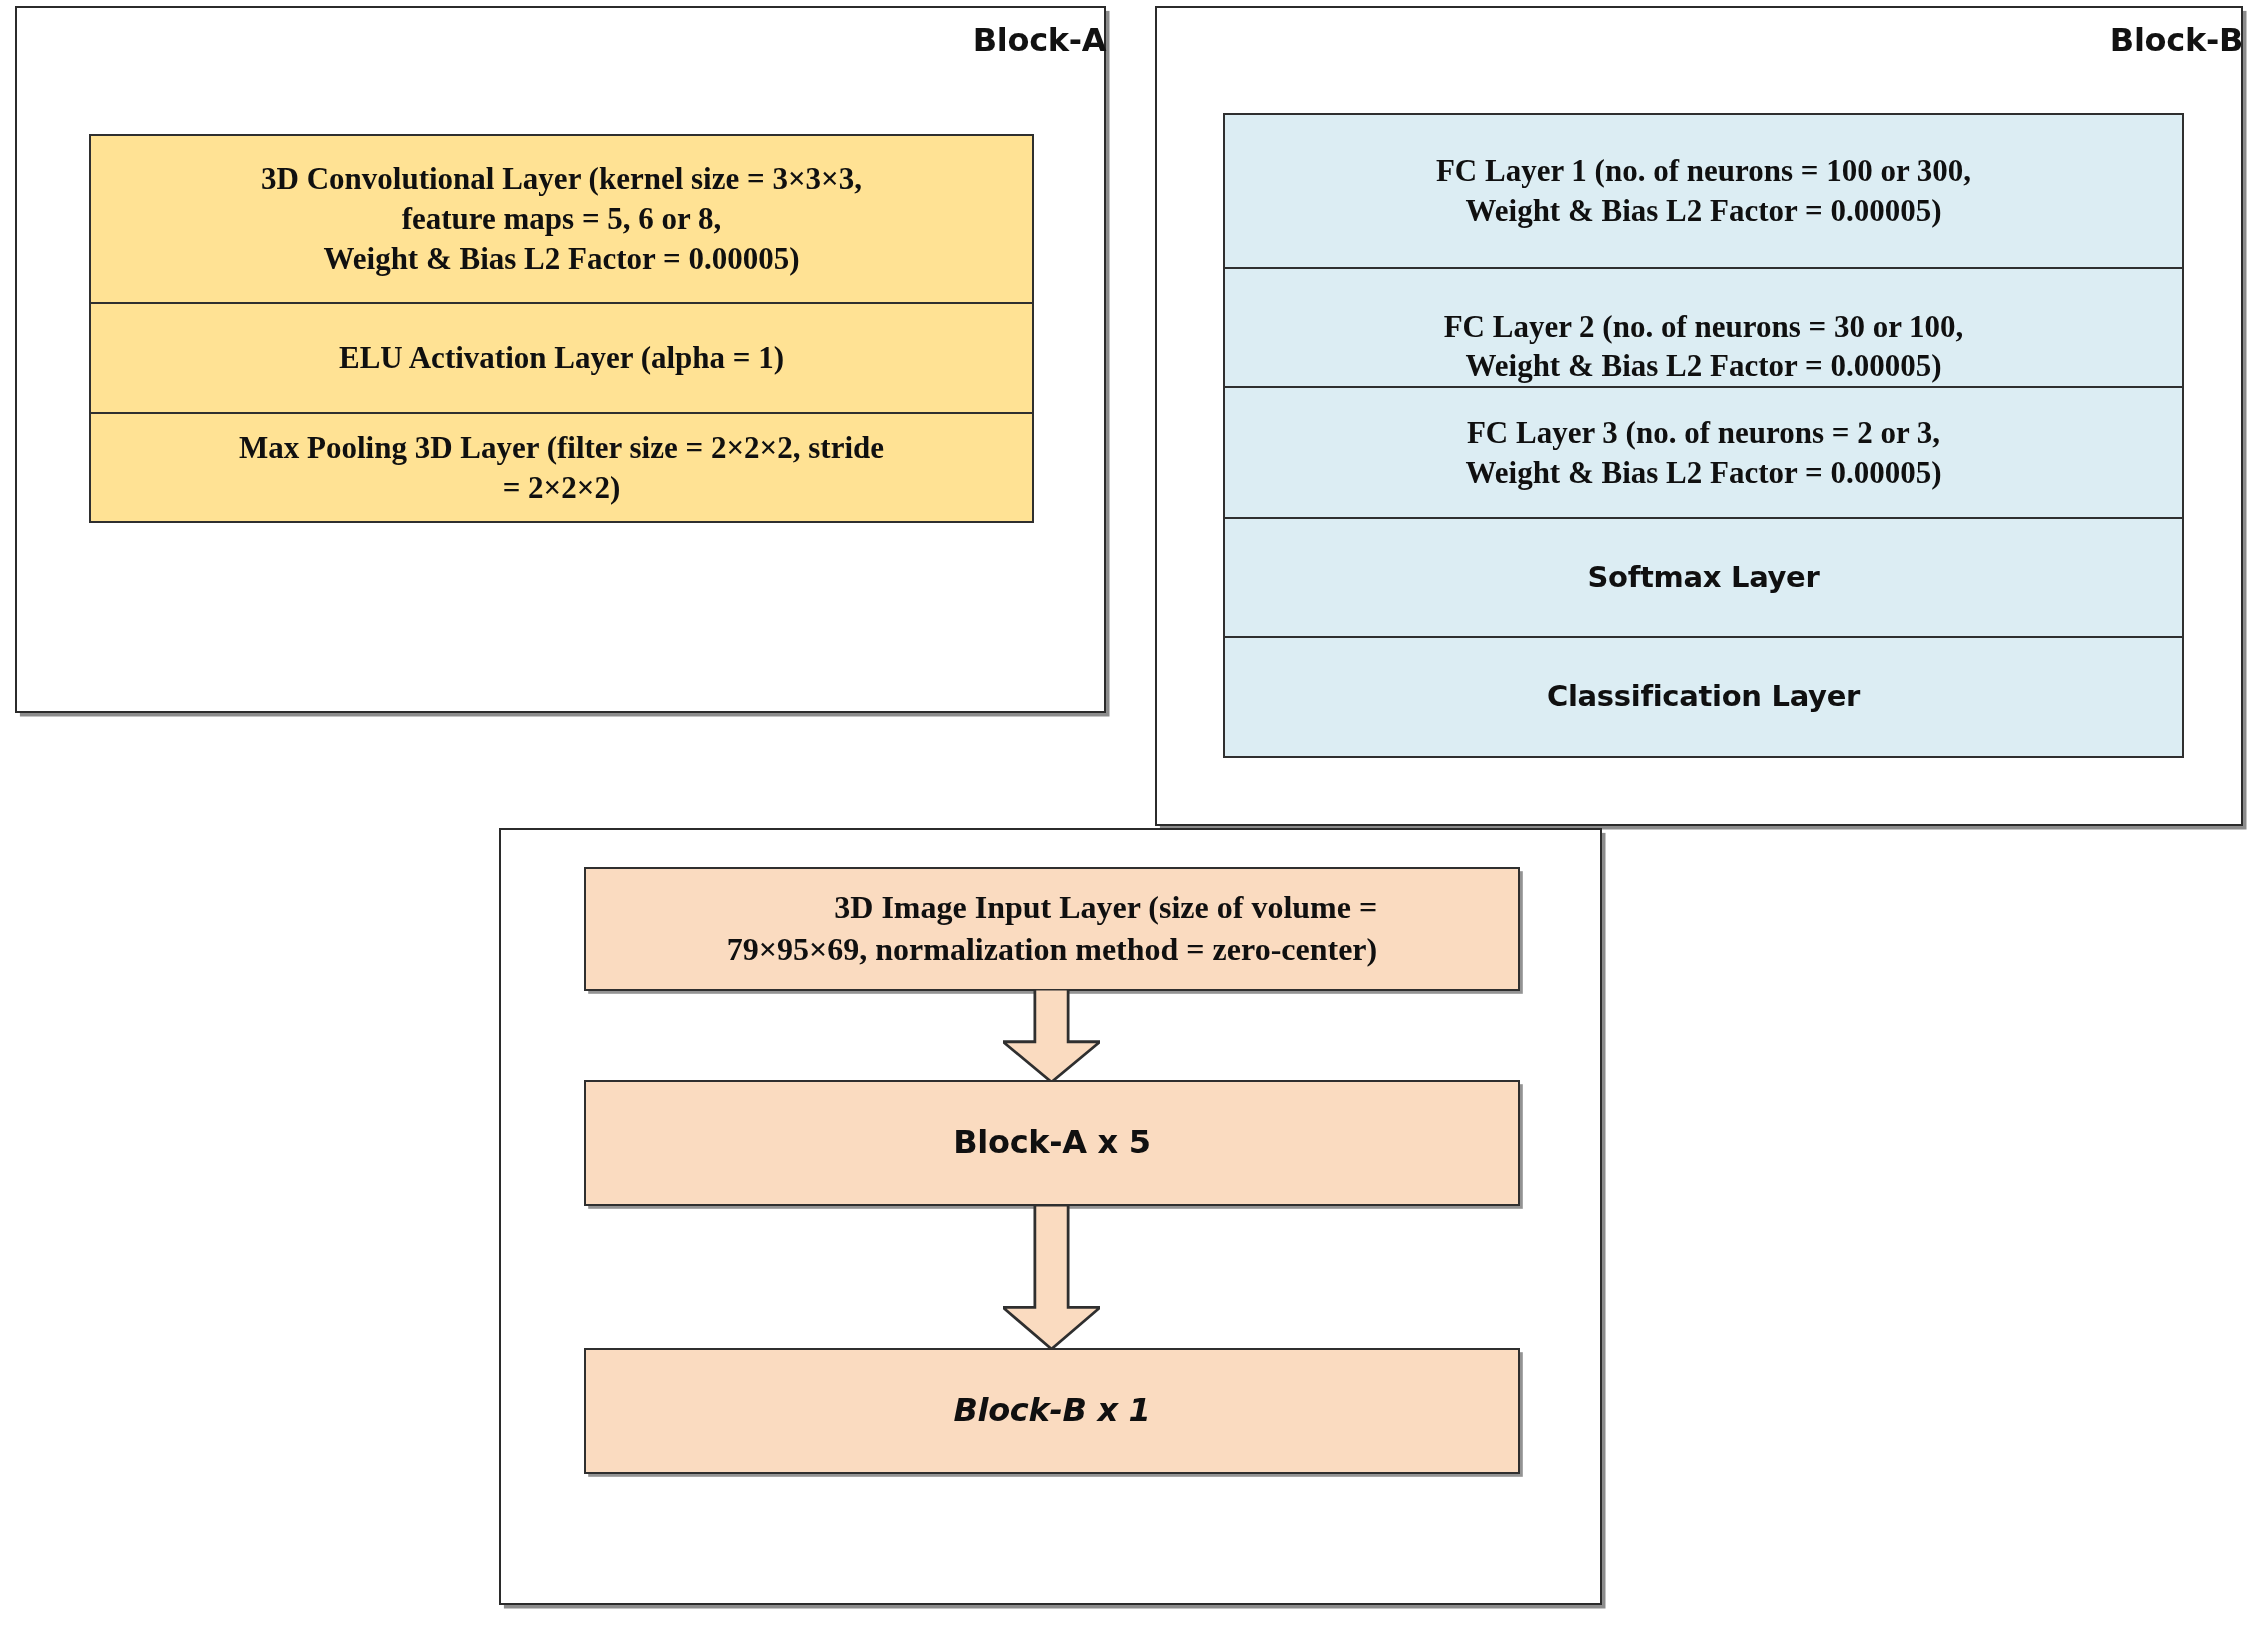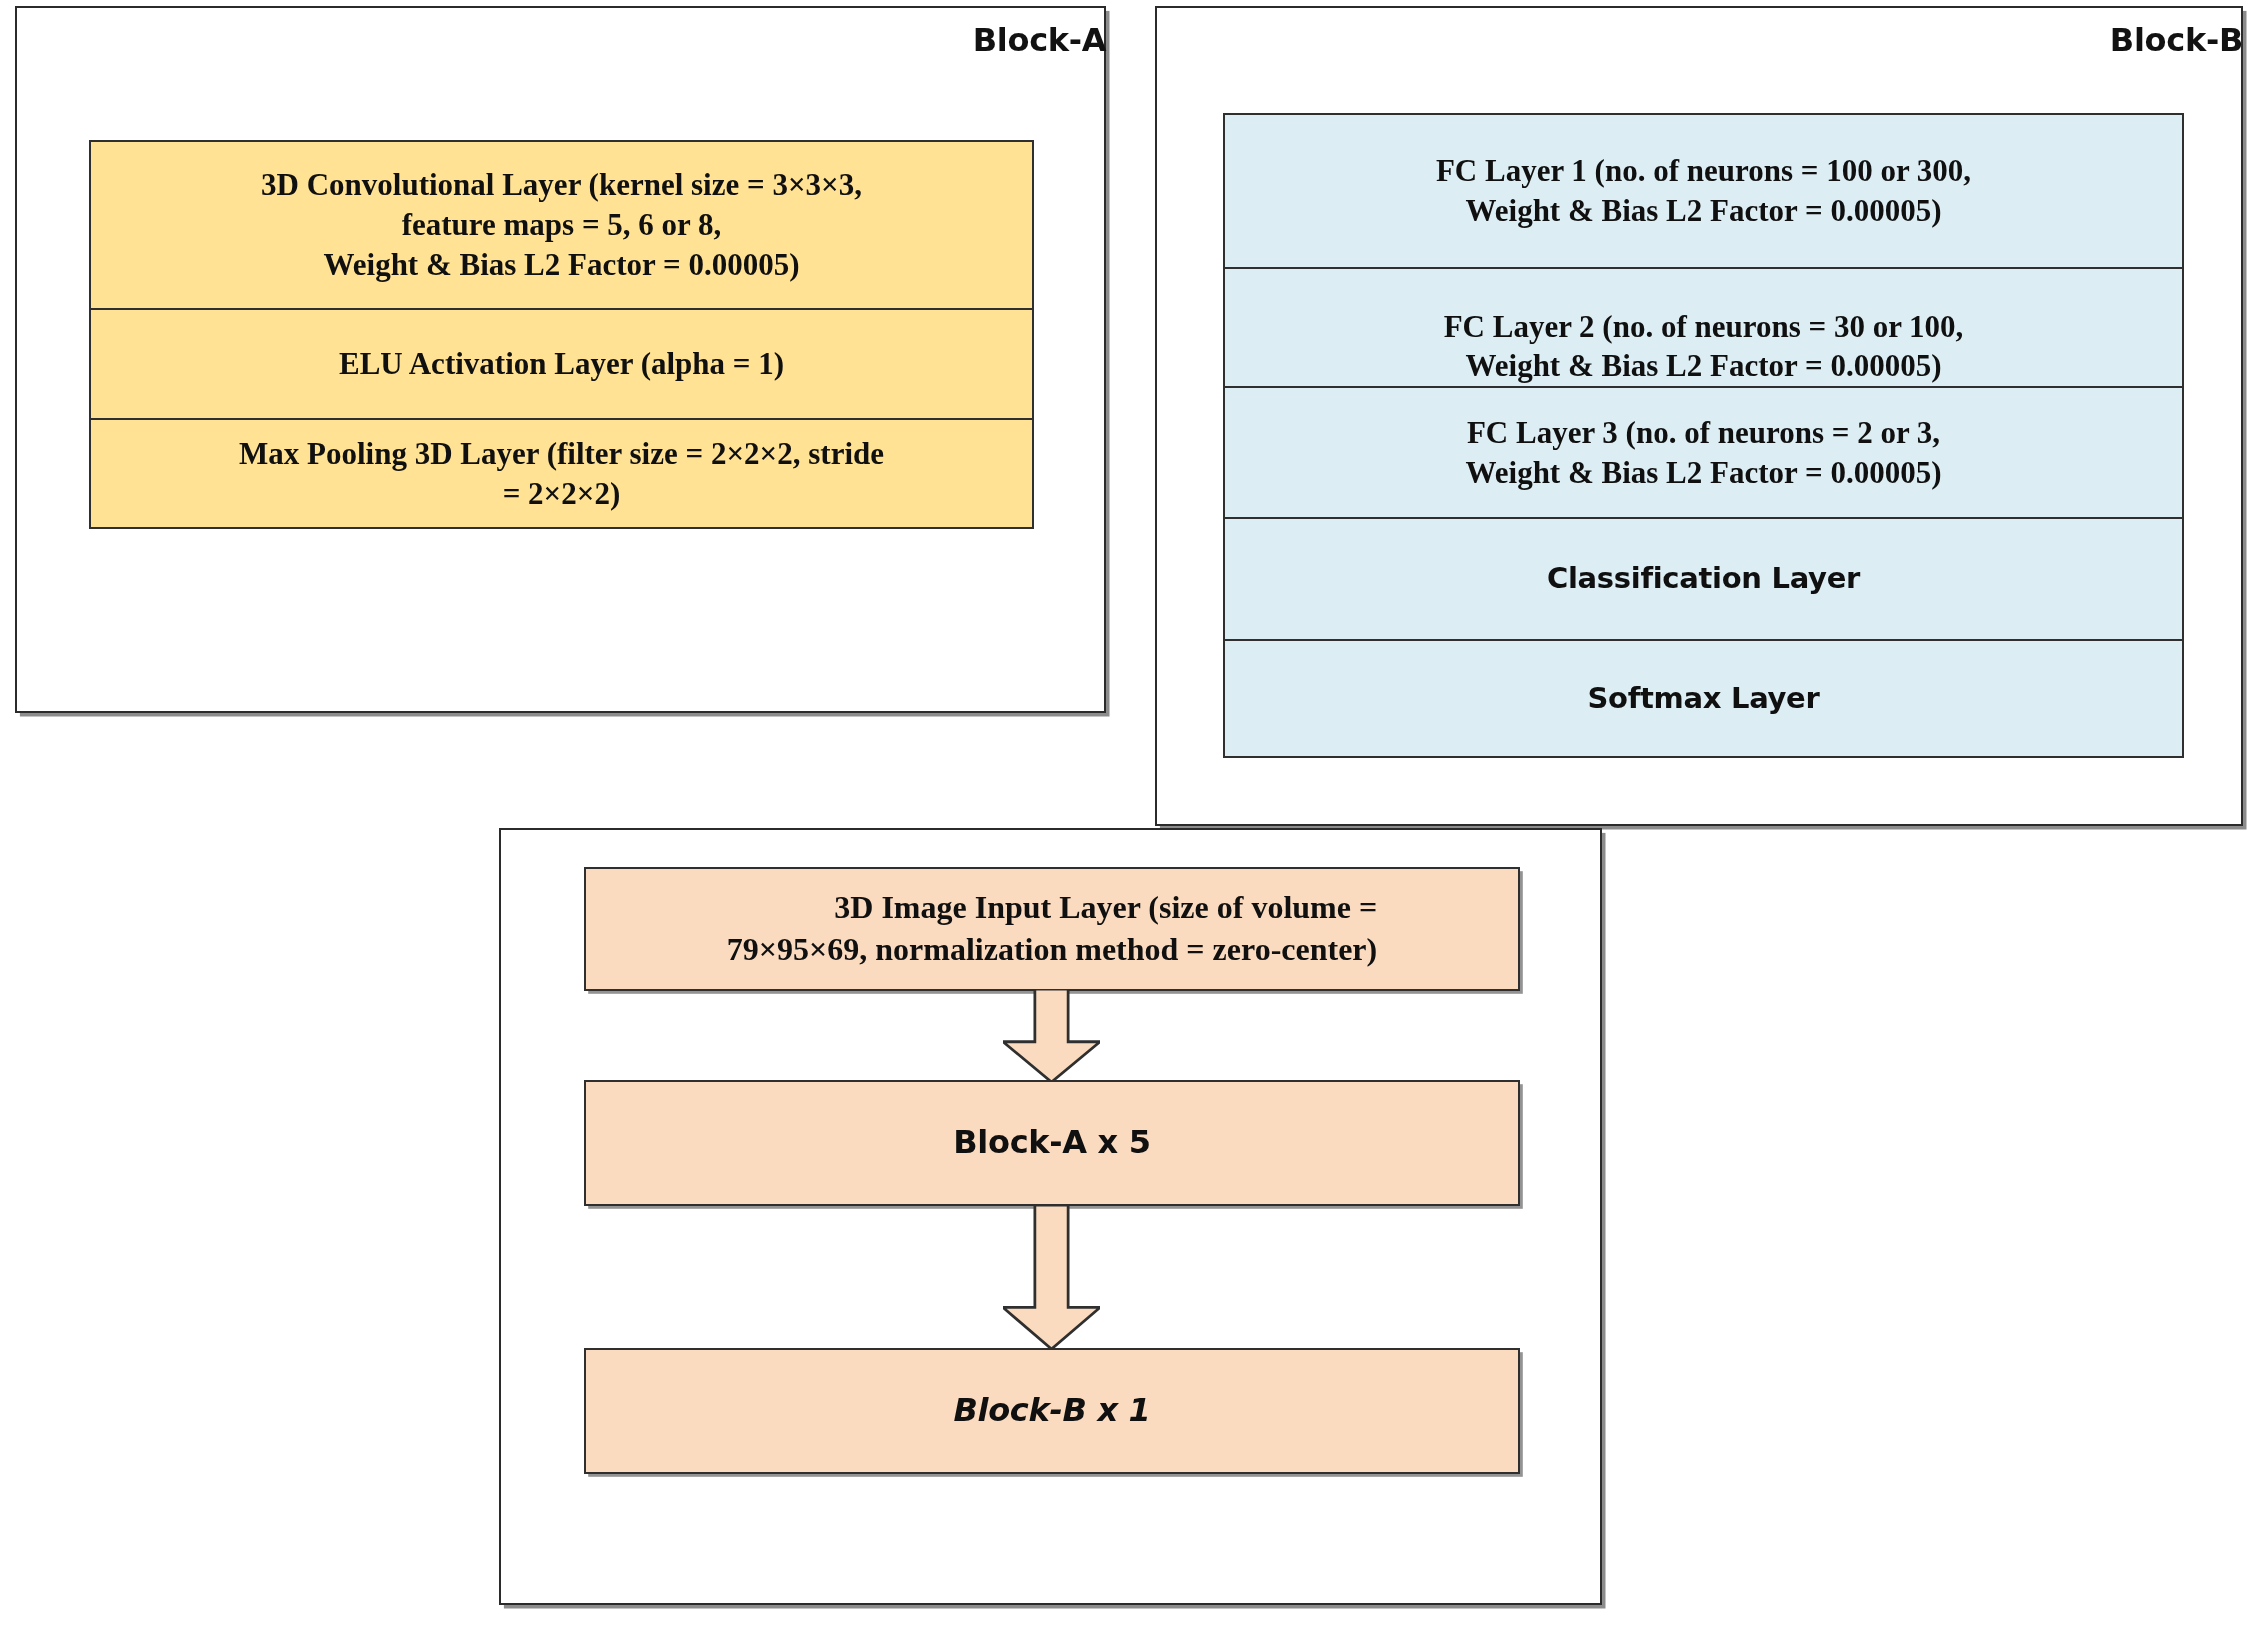"3D Convolutional Layer (kernel size" #block-a-stack { top: 140px -> 134px }
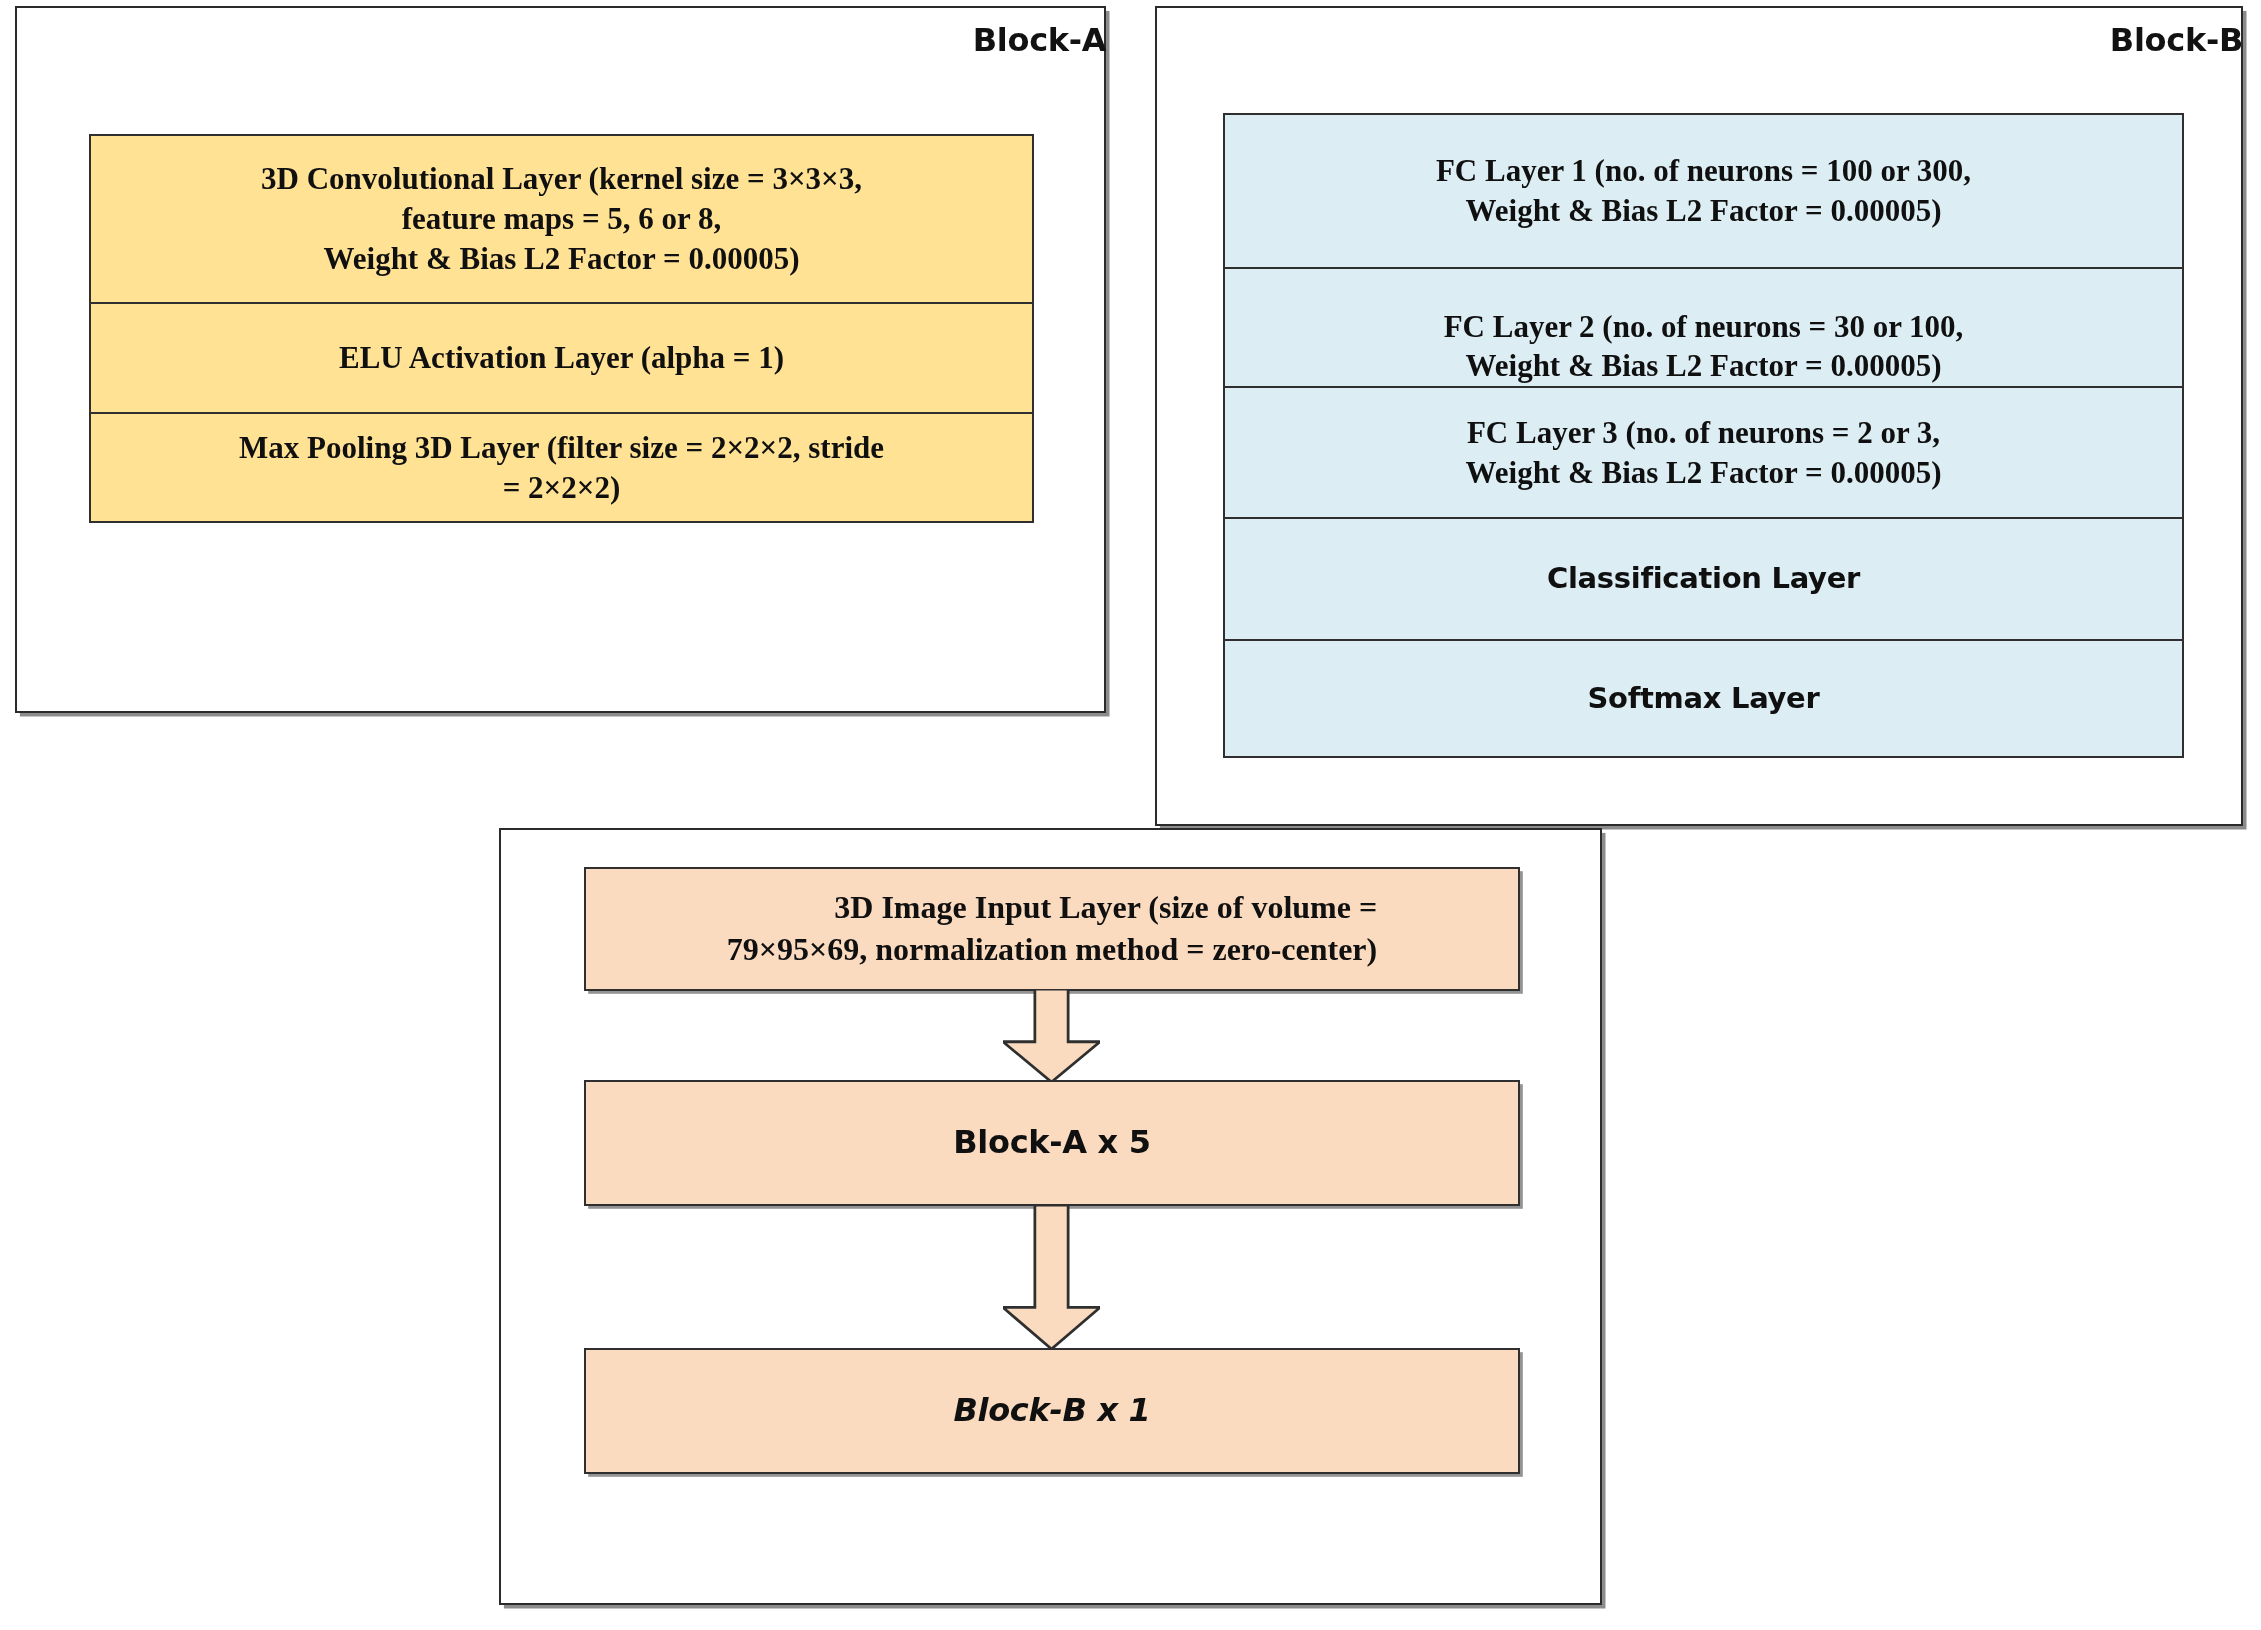"Classification Layer" div.layer { order: before "Softmax Layer" -> after "Softmax Layer" }
